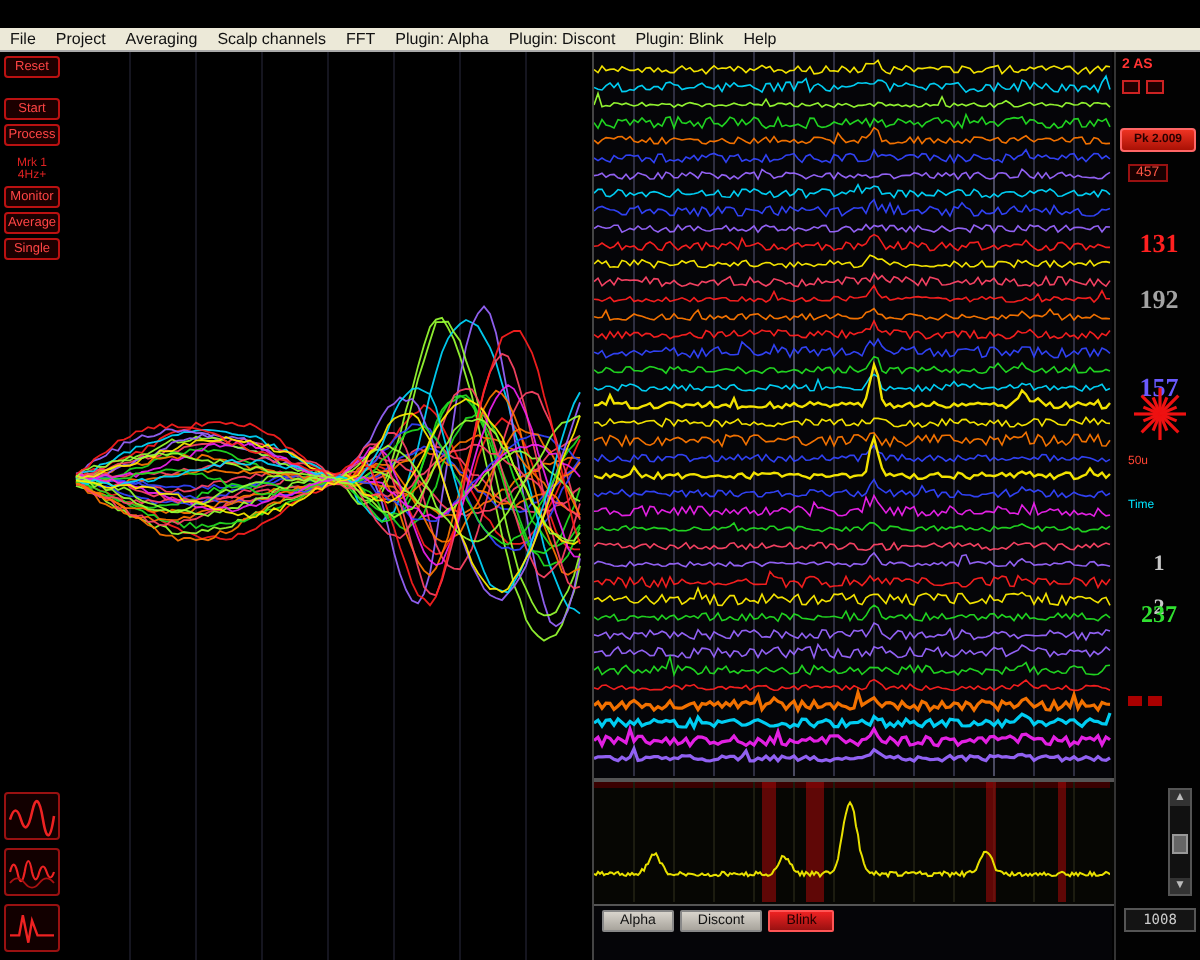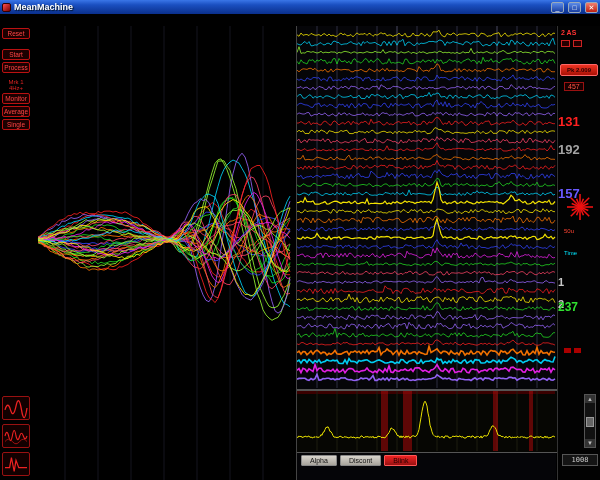"MeanMachine" div.titlebar { html: <div> <span></span> <span>MeanMachine</span> <span>_</span> <span>□</span> <span>✕</span> </div> -> none }
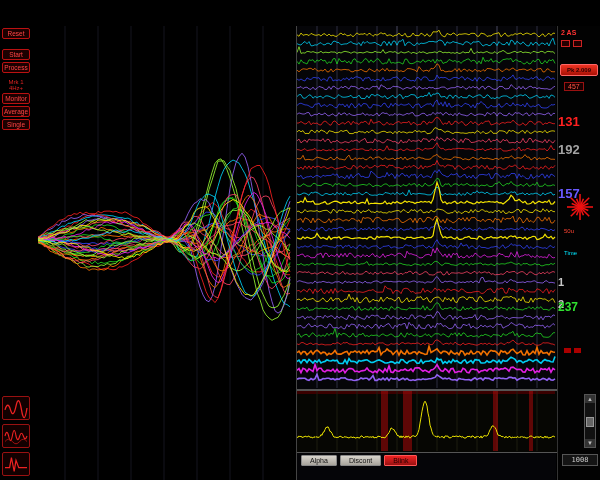"File" div.menubar { html: none -> <div> <span>File</span> <span>Project</span> <span>Averaging</span> <span>Scalp channels</span> <span>FFT</span> <span>Plugin: Alpha</span> <span>Plugin: Discont</span> <span>Plugin: Blink</span> <span>Help</span> </div> }
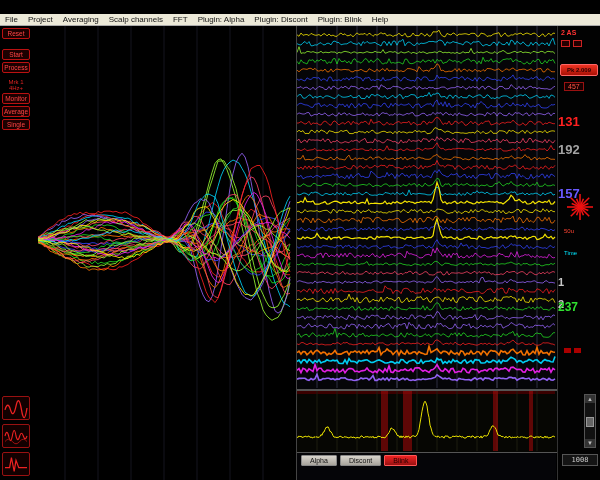"131" .ro { font-family: Liberation Sans, sans-serif -> Liberation Serif, serif; text-align: left -> center }
